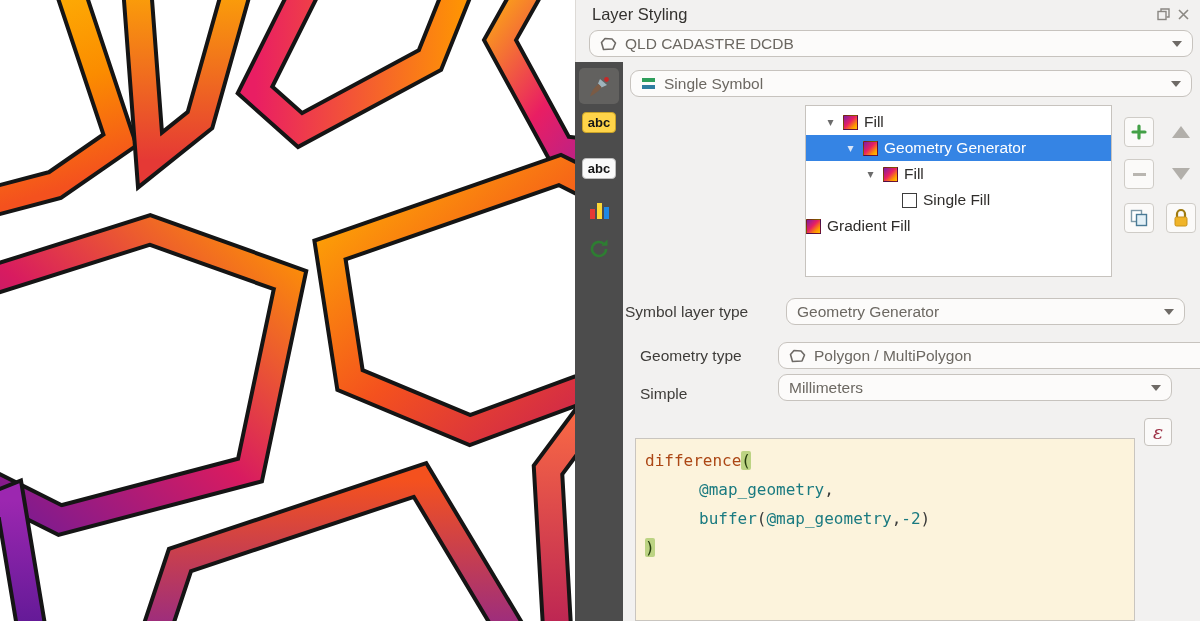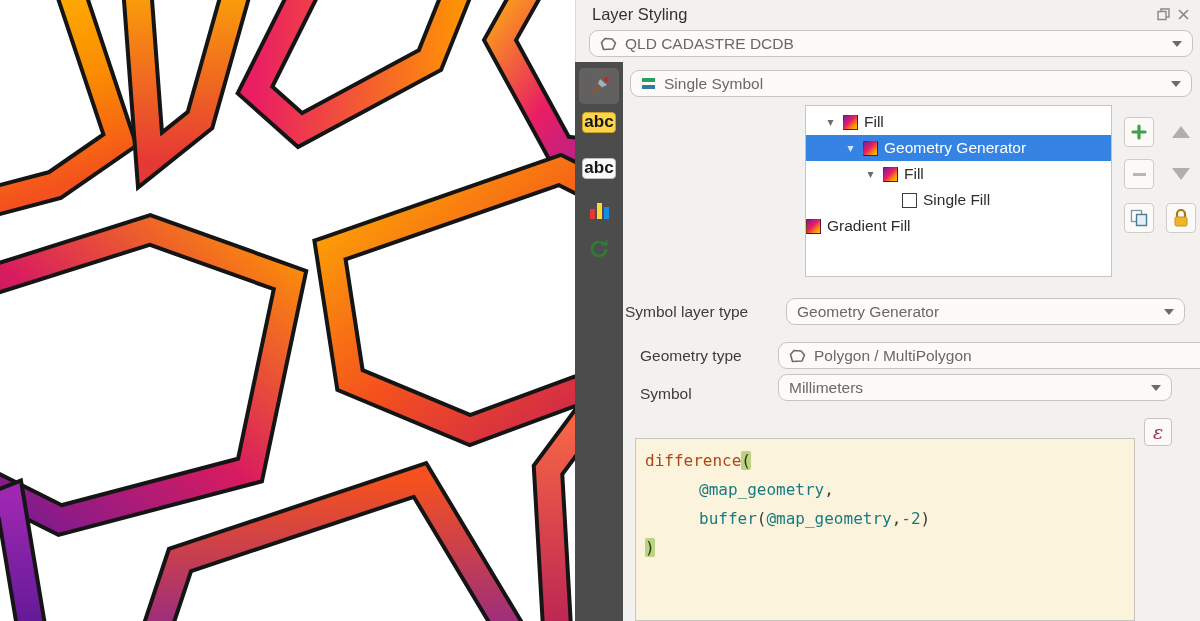"abc" .badge-abc { font-size: 17px -> 13px }
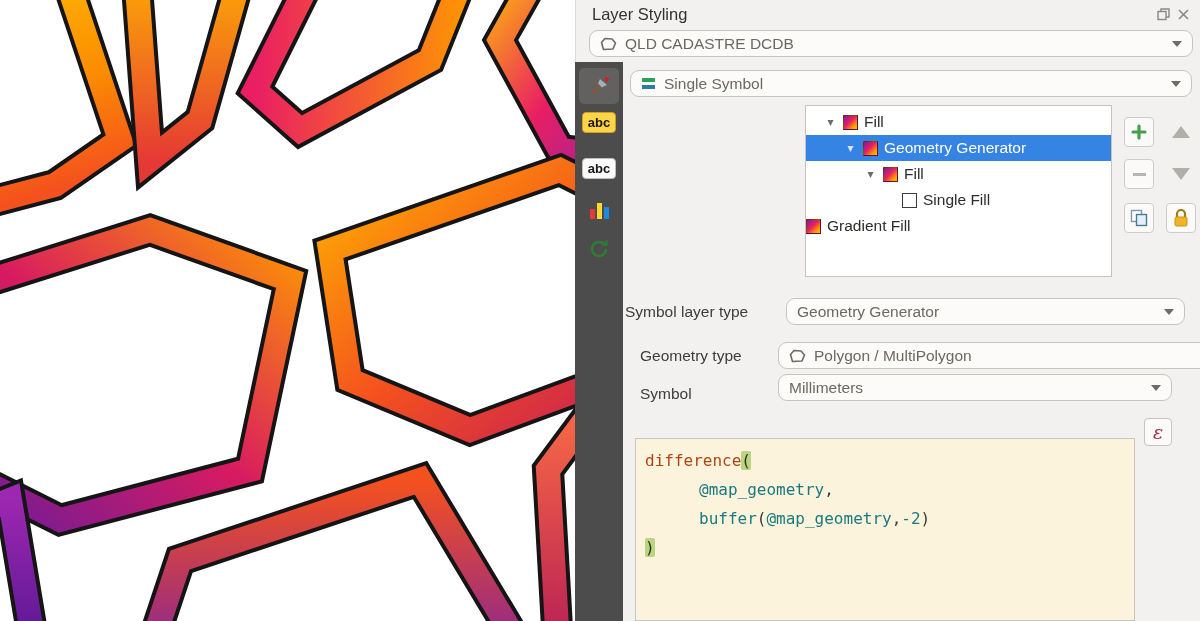"Symbol" div.field-label { text: Symbol -> Simple }
